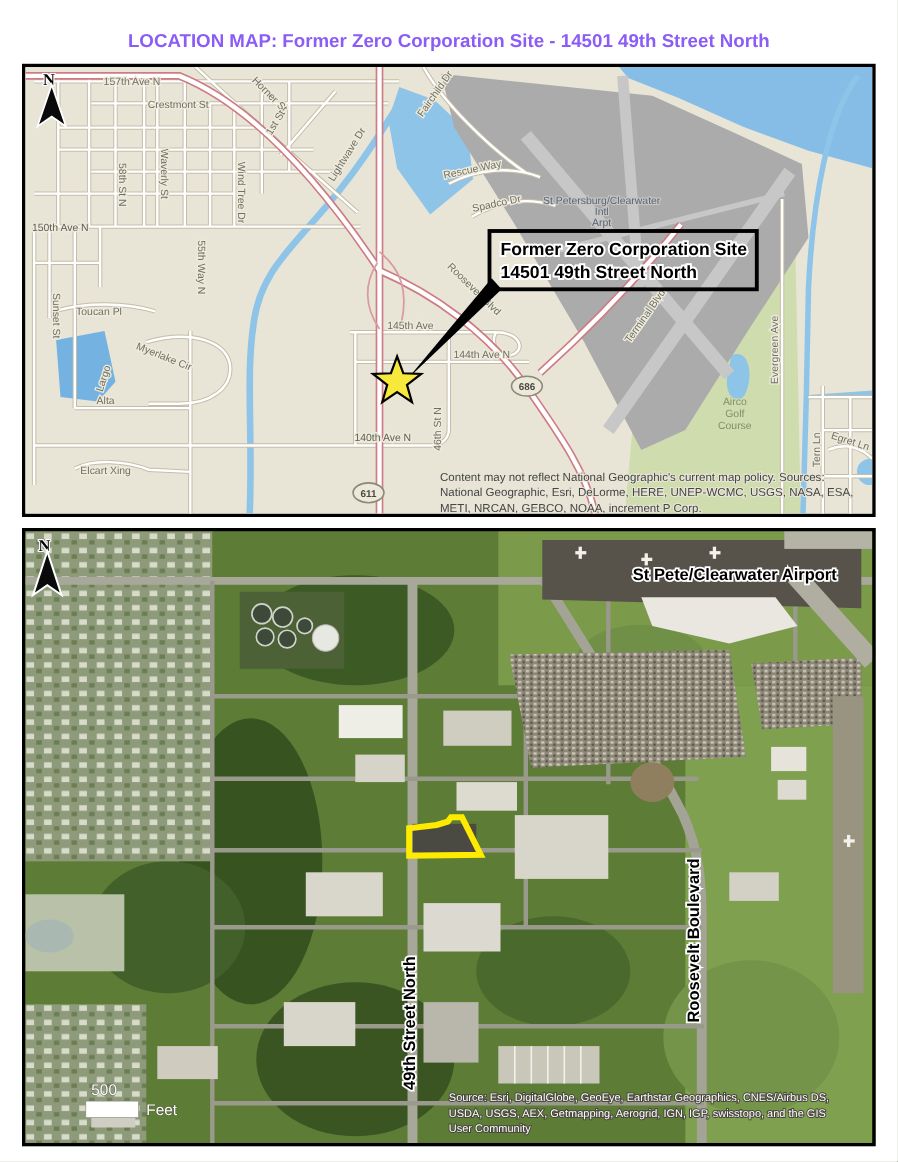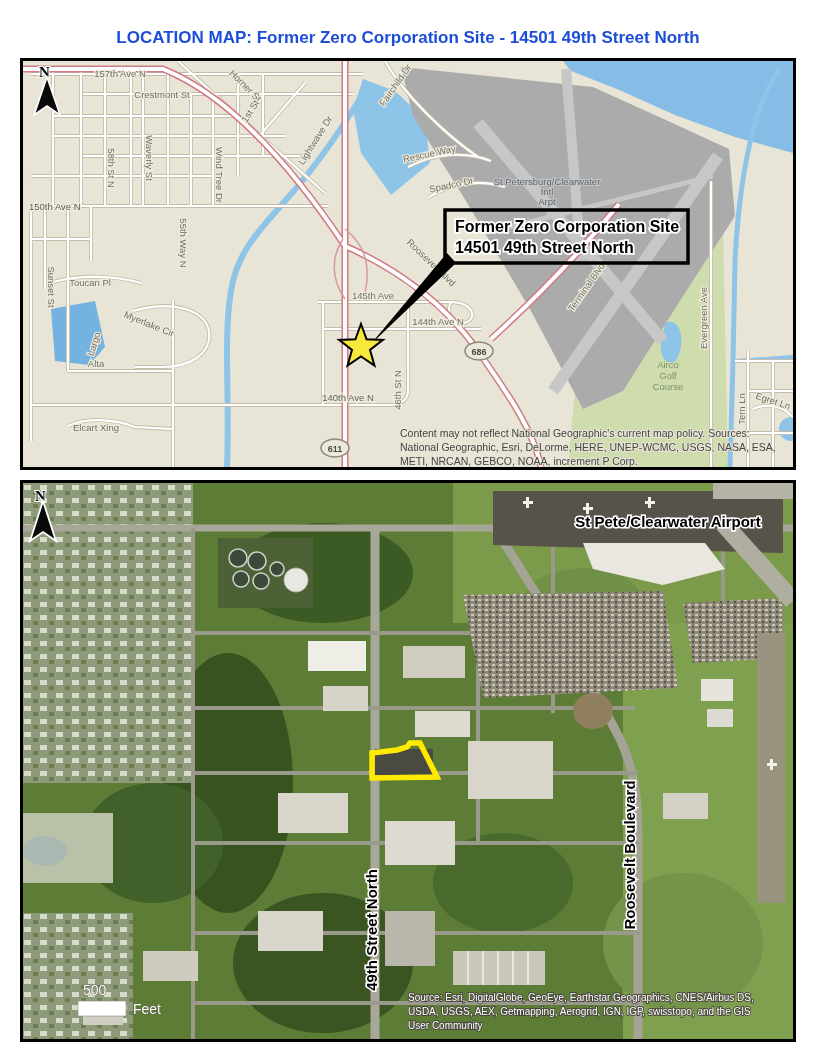"LOCATION MAP: Former Zero Corporation" h1.title { color: #1d4ed8 -> #8b5cf6 }
